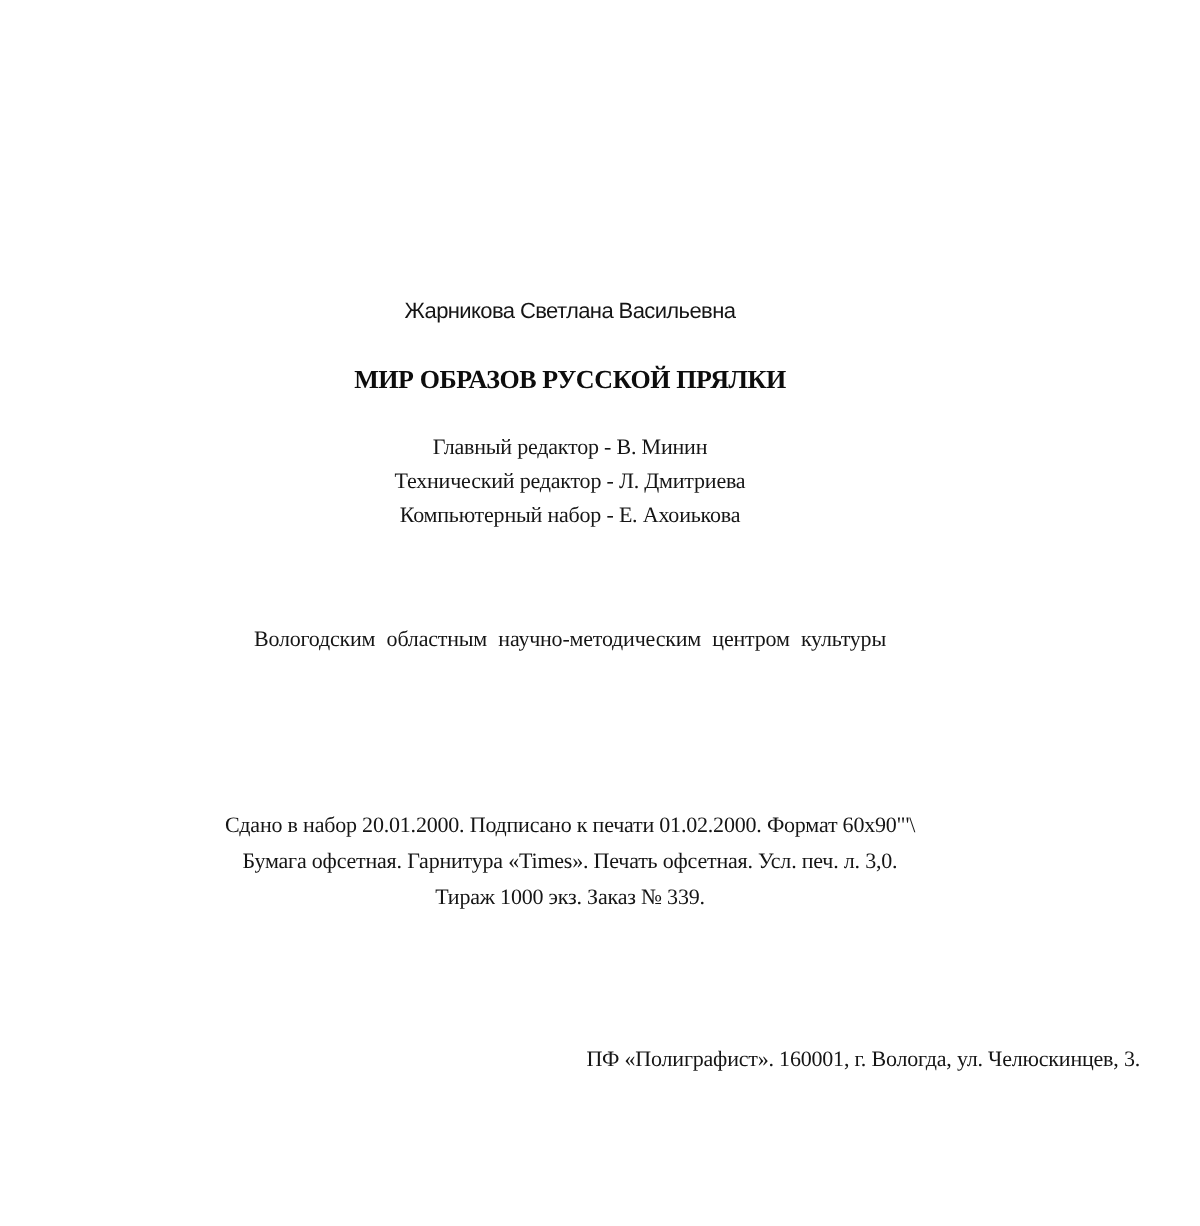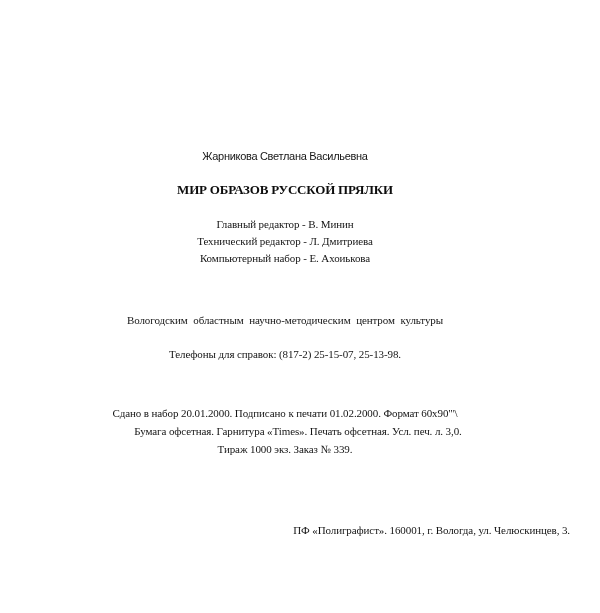"Телефоны для справок: (817-2) 25-15-07," div.line { html: <div>Телефоны для справок: (817-2) 25-15-07, 25-13-98.</div> -> none }
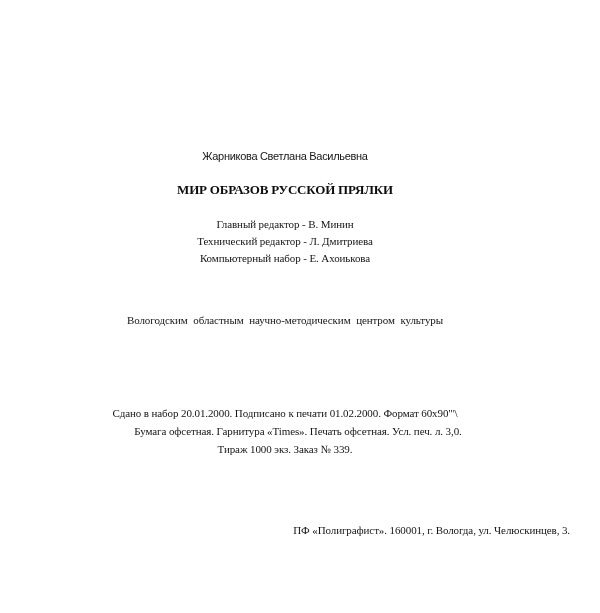"Бумага офсетная. Гарнитура «Times»." .pr2 { padding-left: 13px -> none }
